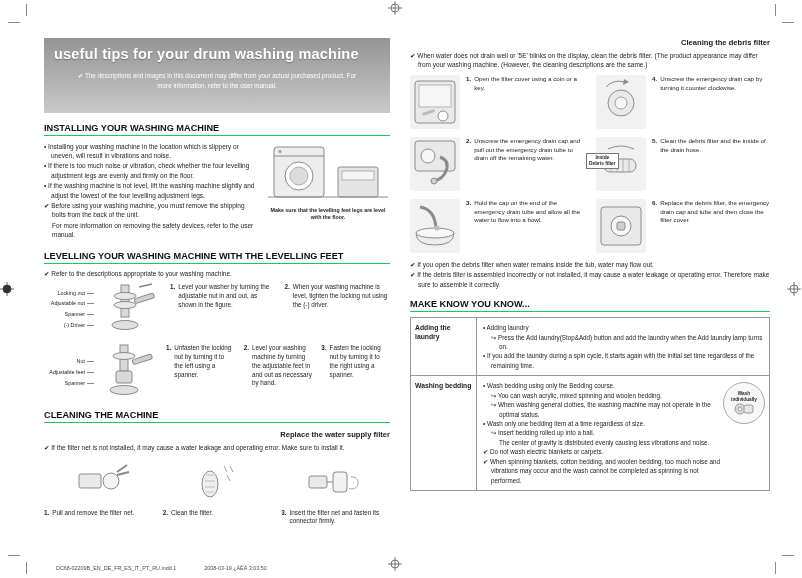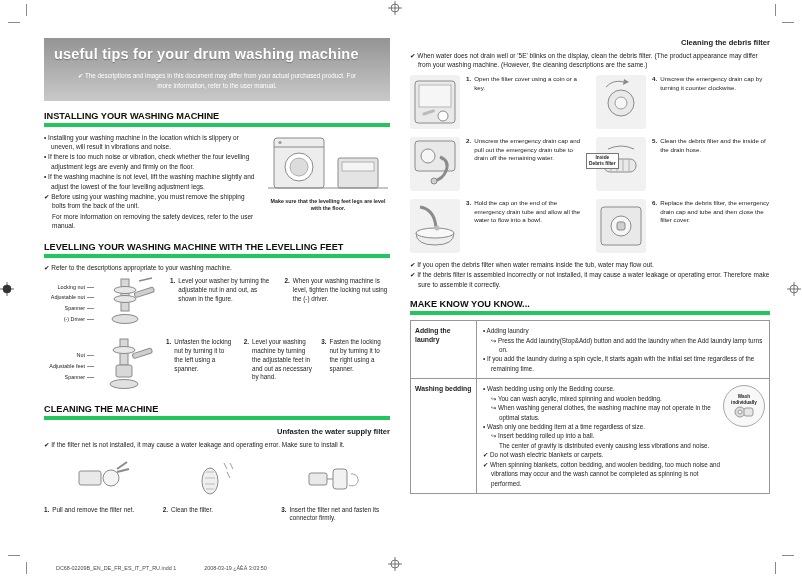"useful tips for your drum" .banner { padding: 8px 10px 10px -> 8px 10px 22px }
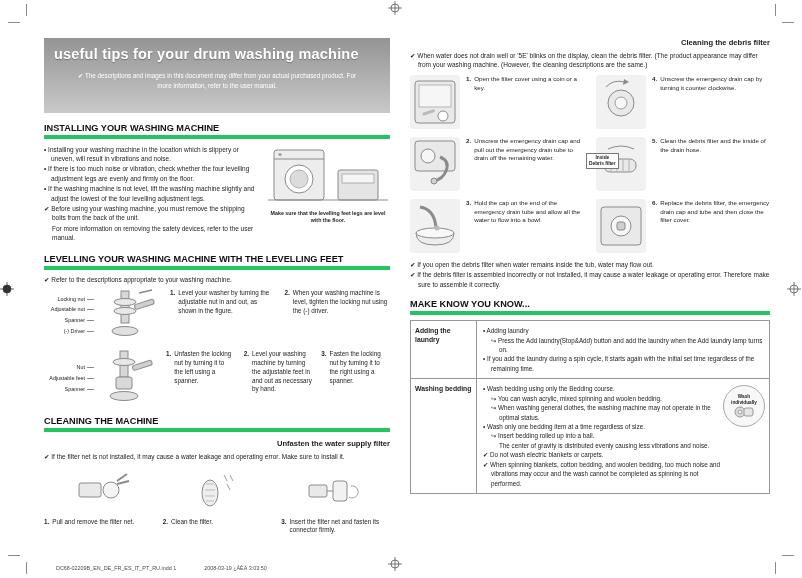"INSTALLING YOUR WASHING MACHINE" .section { border-bottom: 4px solid #22c55e -> 1px solid #22c55e }
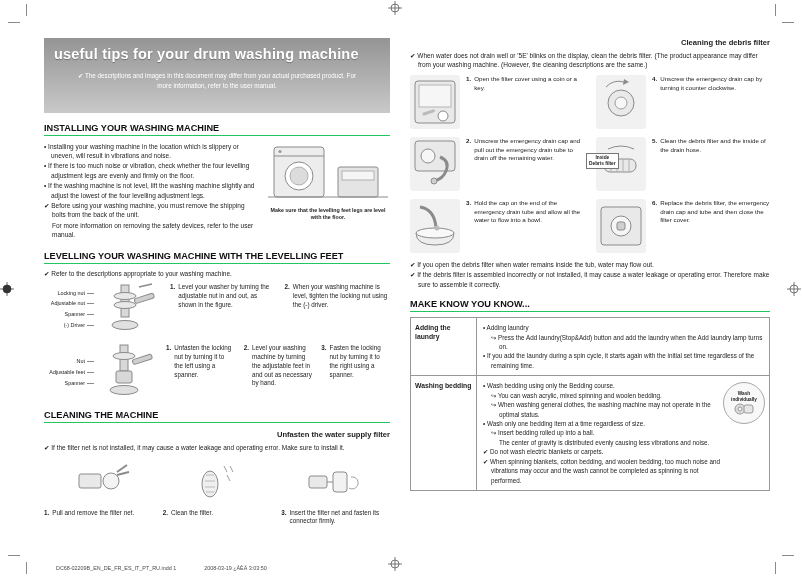"Unfasten the water supply filter" h3.subsection { text: Unfasten -> Replace }
